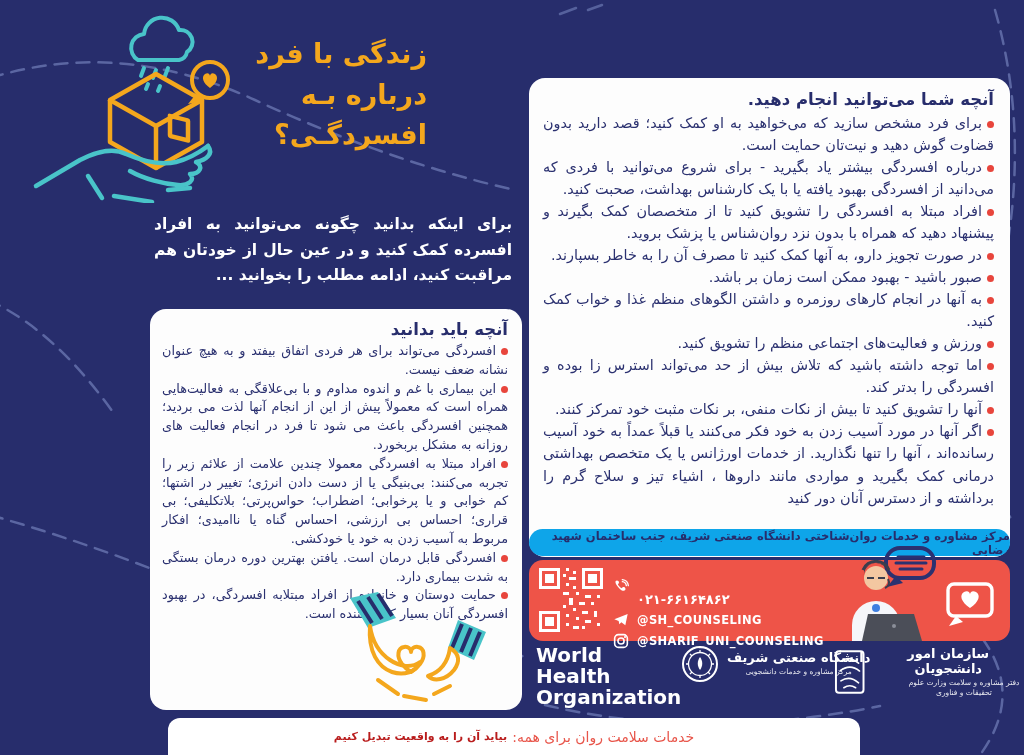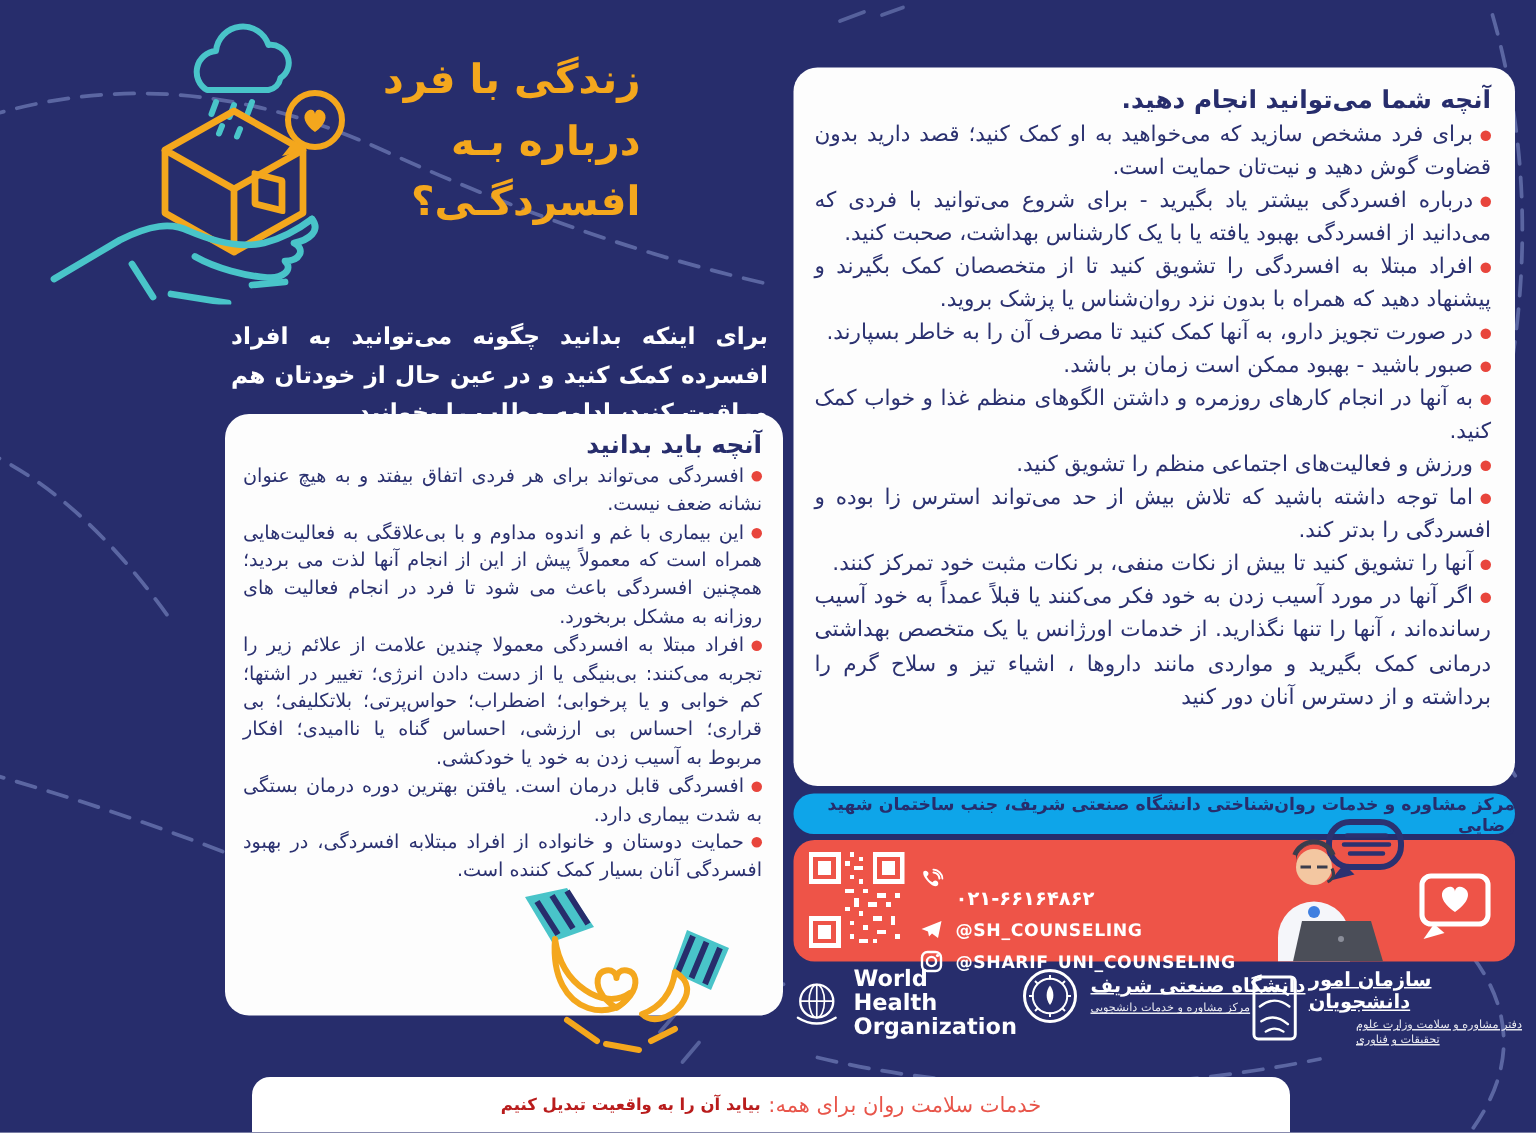"آنچه شما می‌توانید انجام دهید." .card { margin-top: none -> 33px }
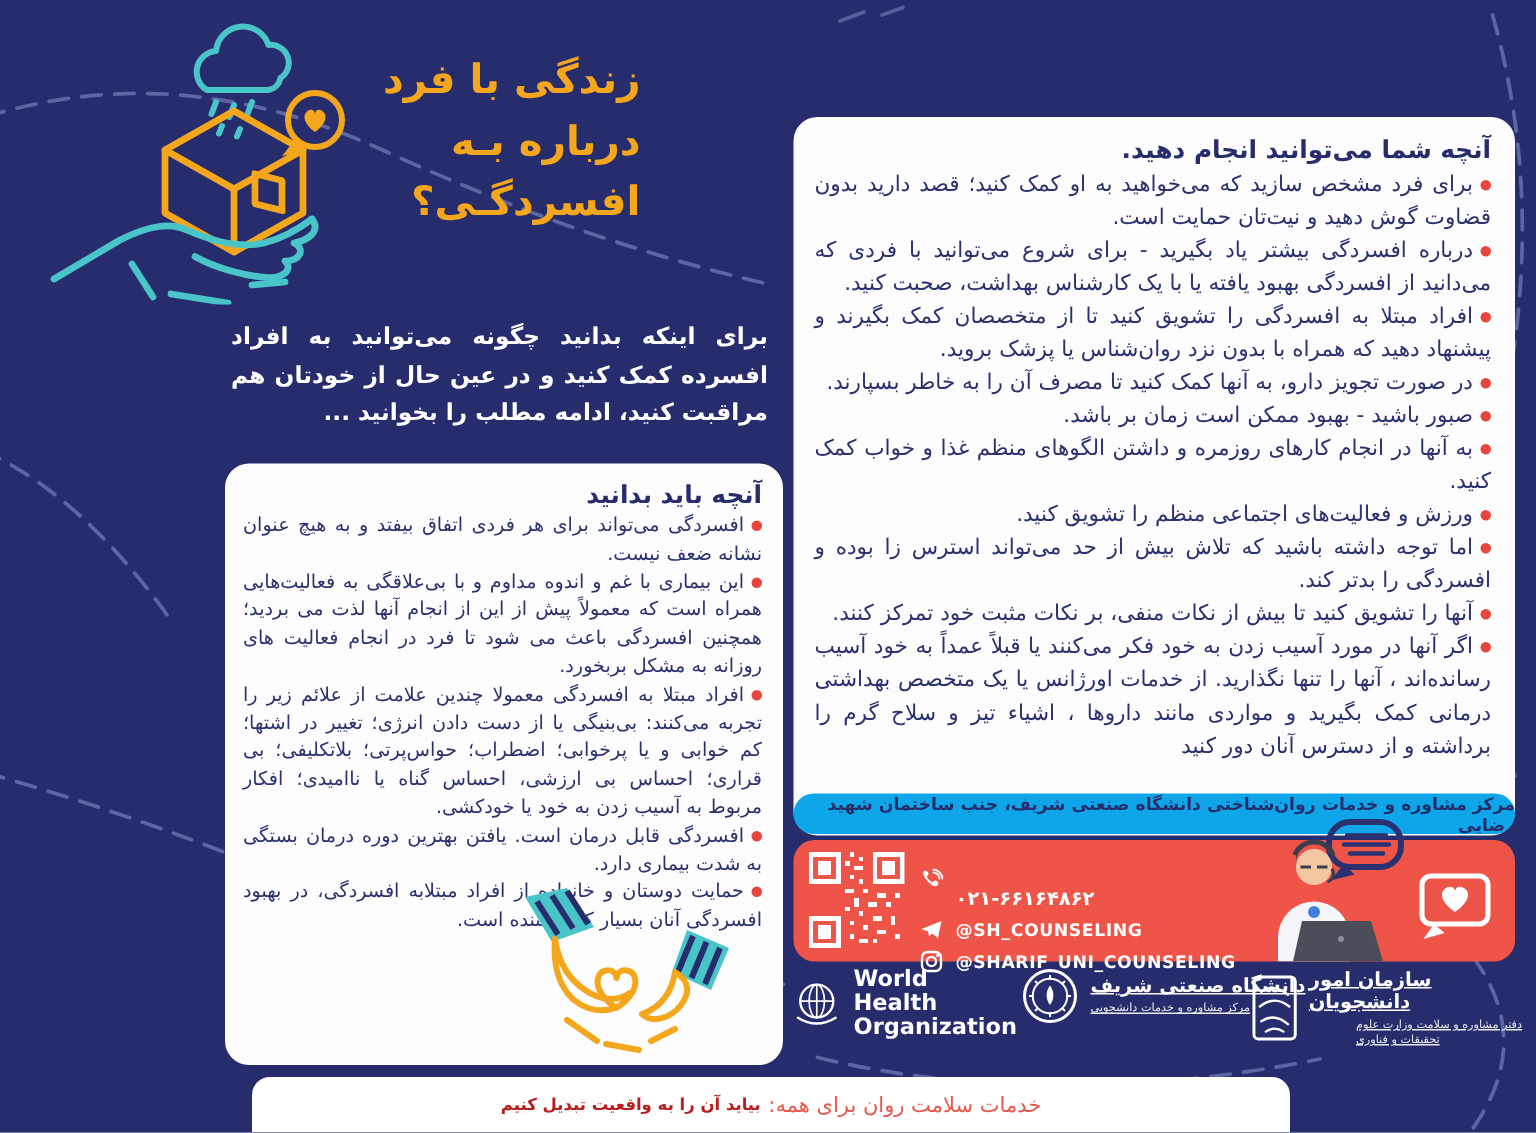"World Health" .who-text { font-size: 15px -> 20px }
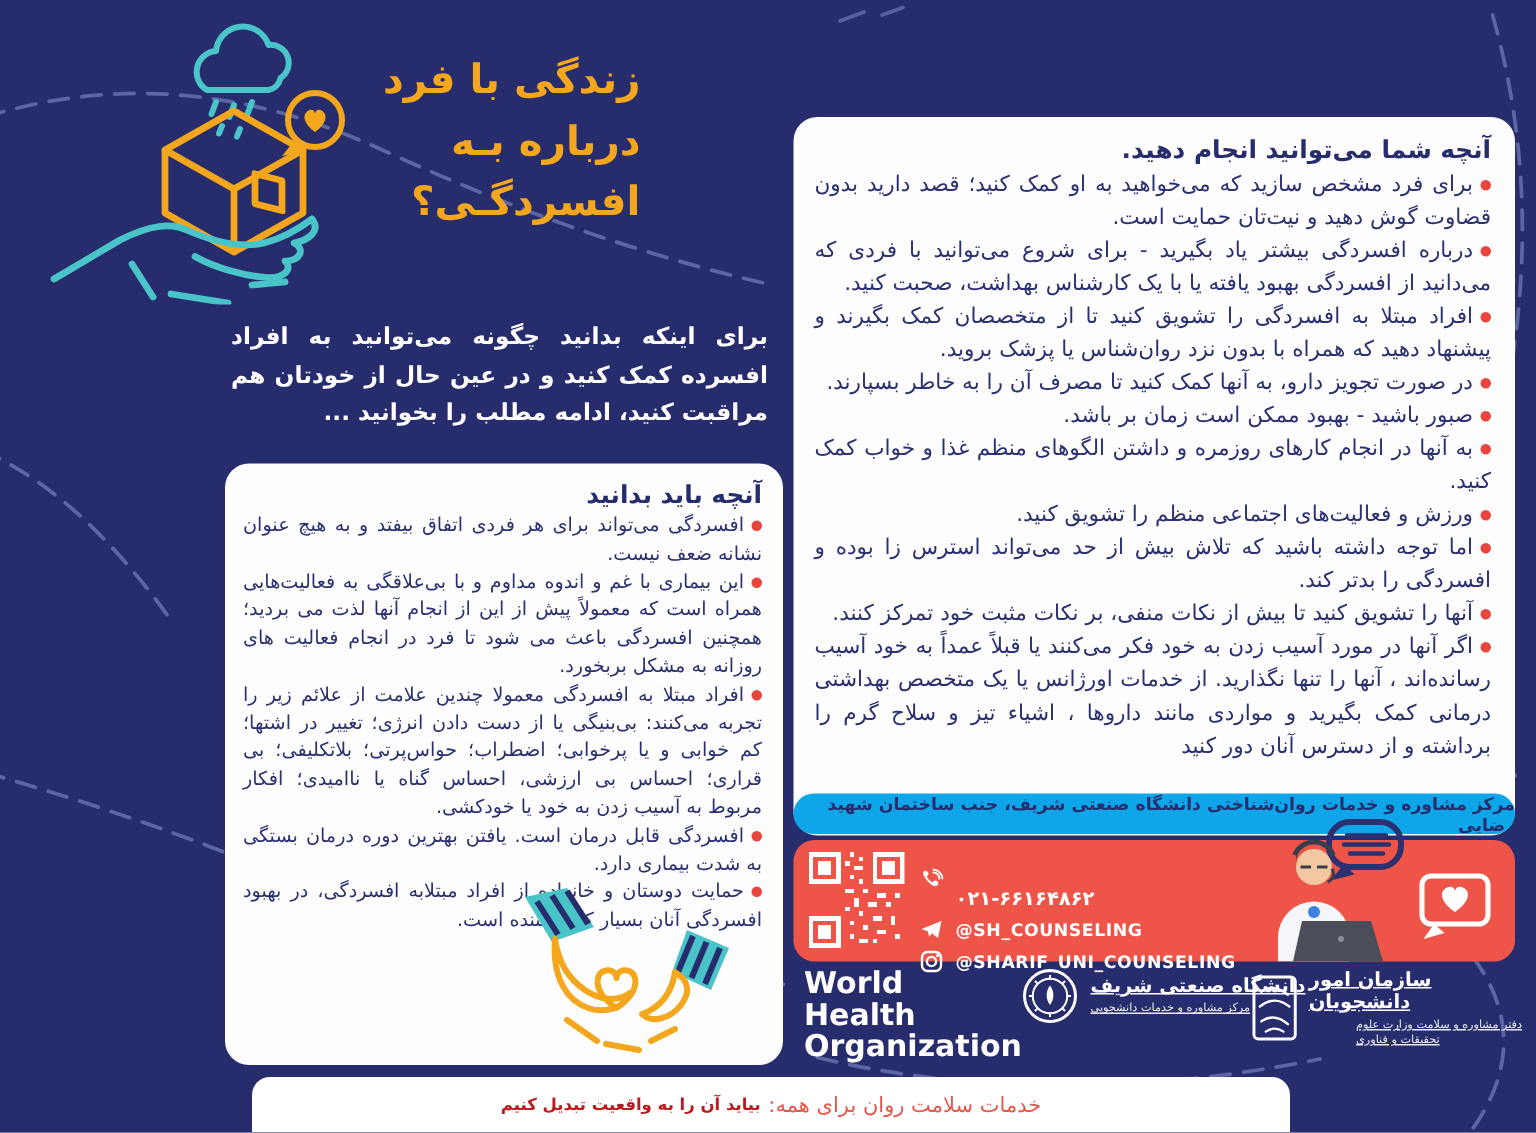"دانشگاه صنعتی شریف" .logo-fa { text-align: left -> center; text-decoration: underline -> none }
